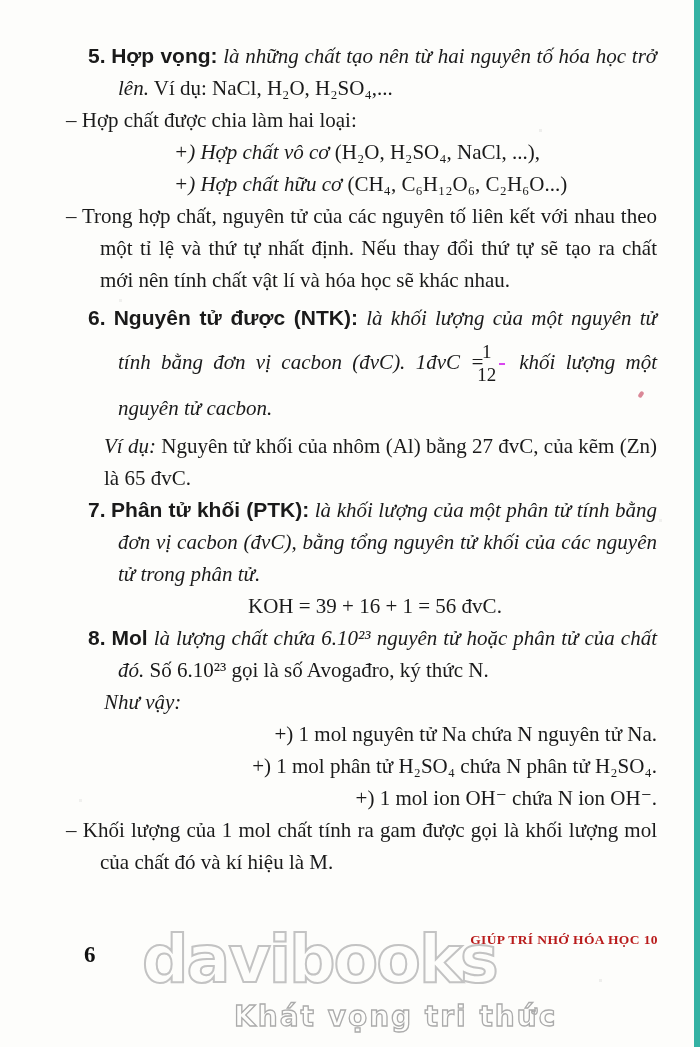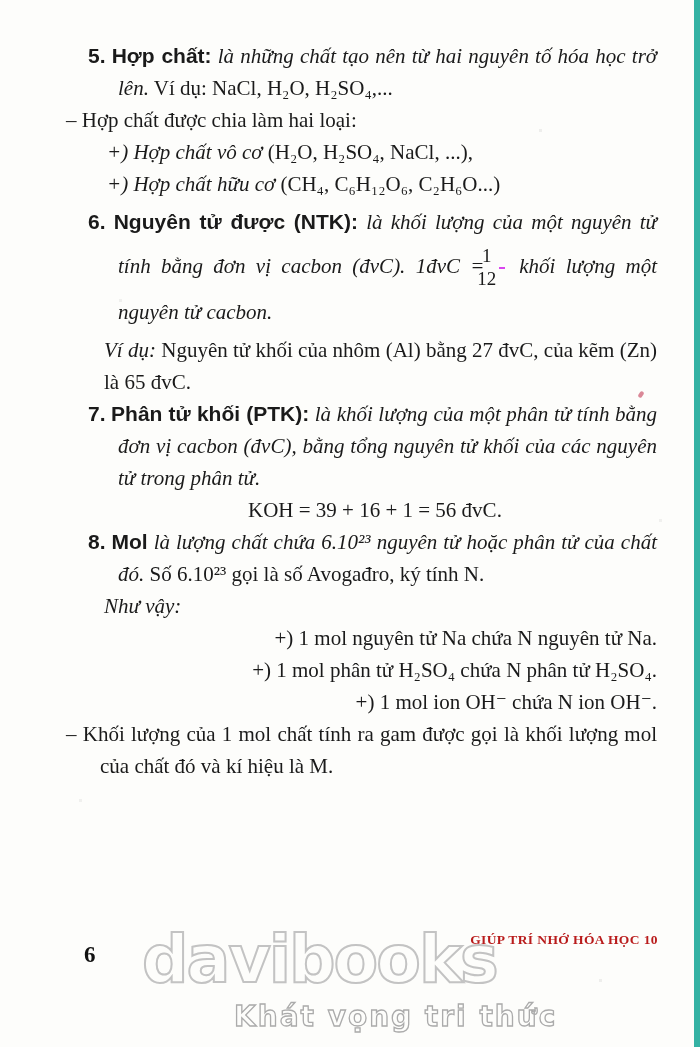"Hợp chất:" span.head { text: chất -> vọng }
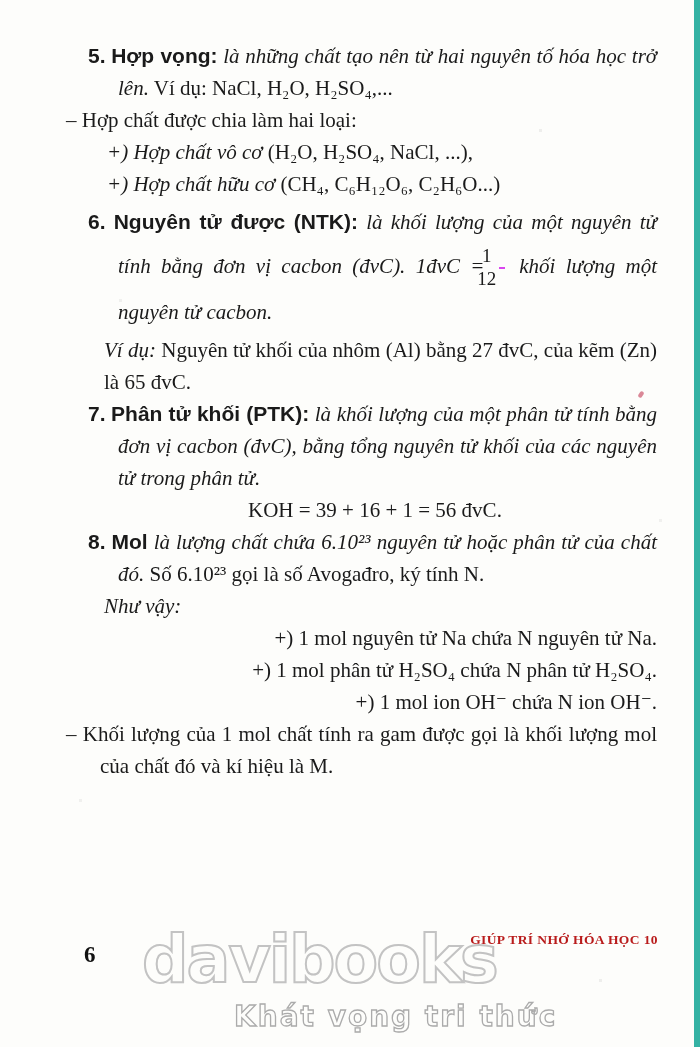"+) Hợp chất vô cơ" .plus5 { margin-left: 41px -> 108px }
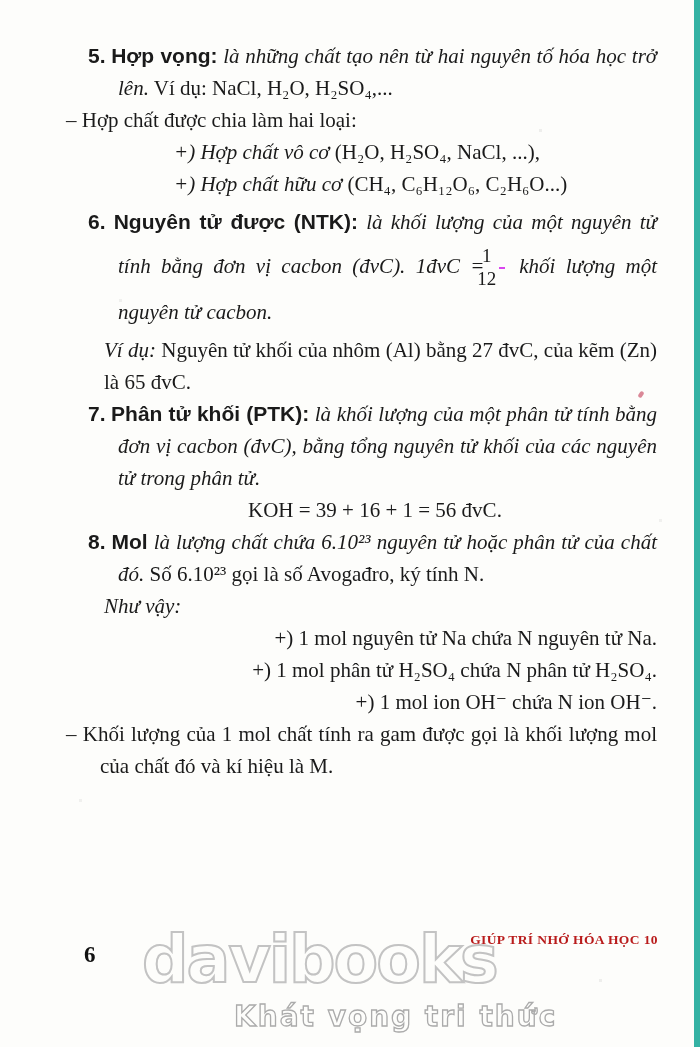"– Trong hợp chất, nguyên" p.p { html: none -> <p> <span>–</span> <span>Trong hợp chất, nguyên tử của các nguyên tố liên kết với nhau theo một tỉ lệ và thứ tự nhất định. Nếu thay đổi thứ tự sẽ tạo ra chất mới nên tính chất vật lí và hóa học sẽ khác nhau.</span> </p> }
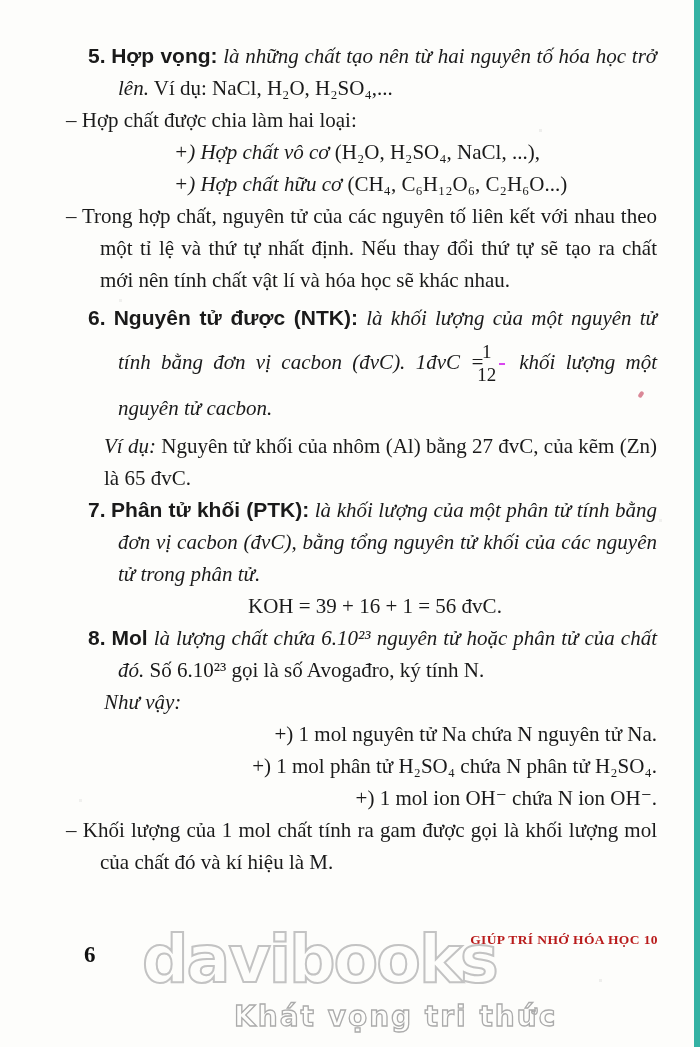"Số 6.10²³ gọi là số" span.rm { text: tính -> thức }
